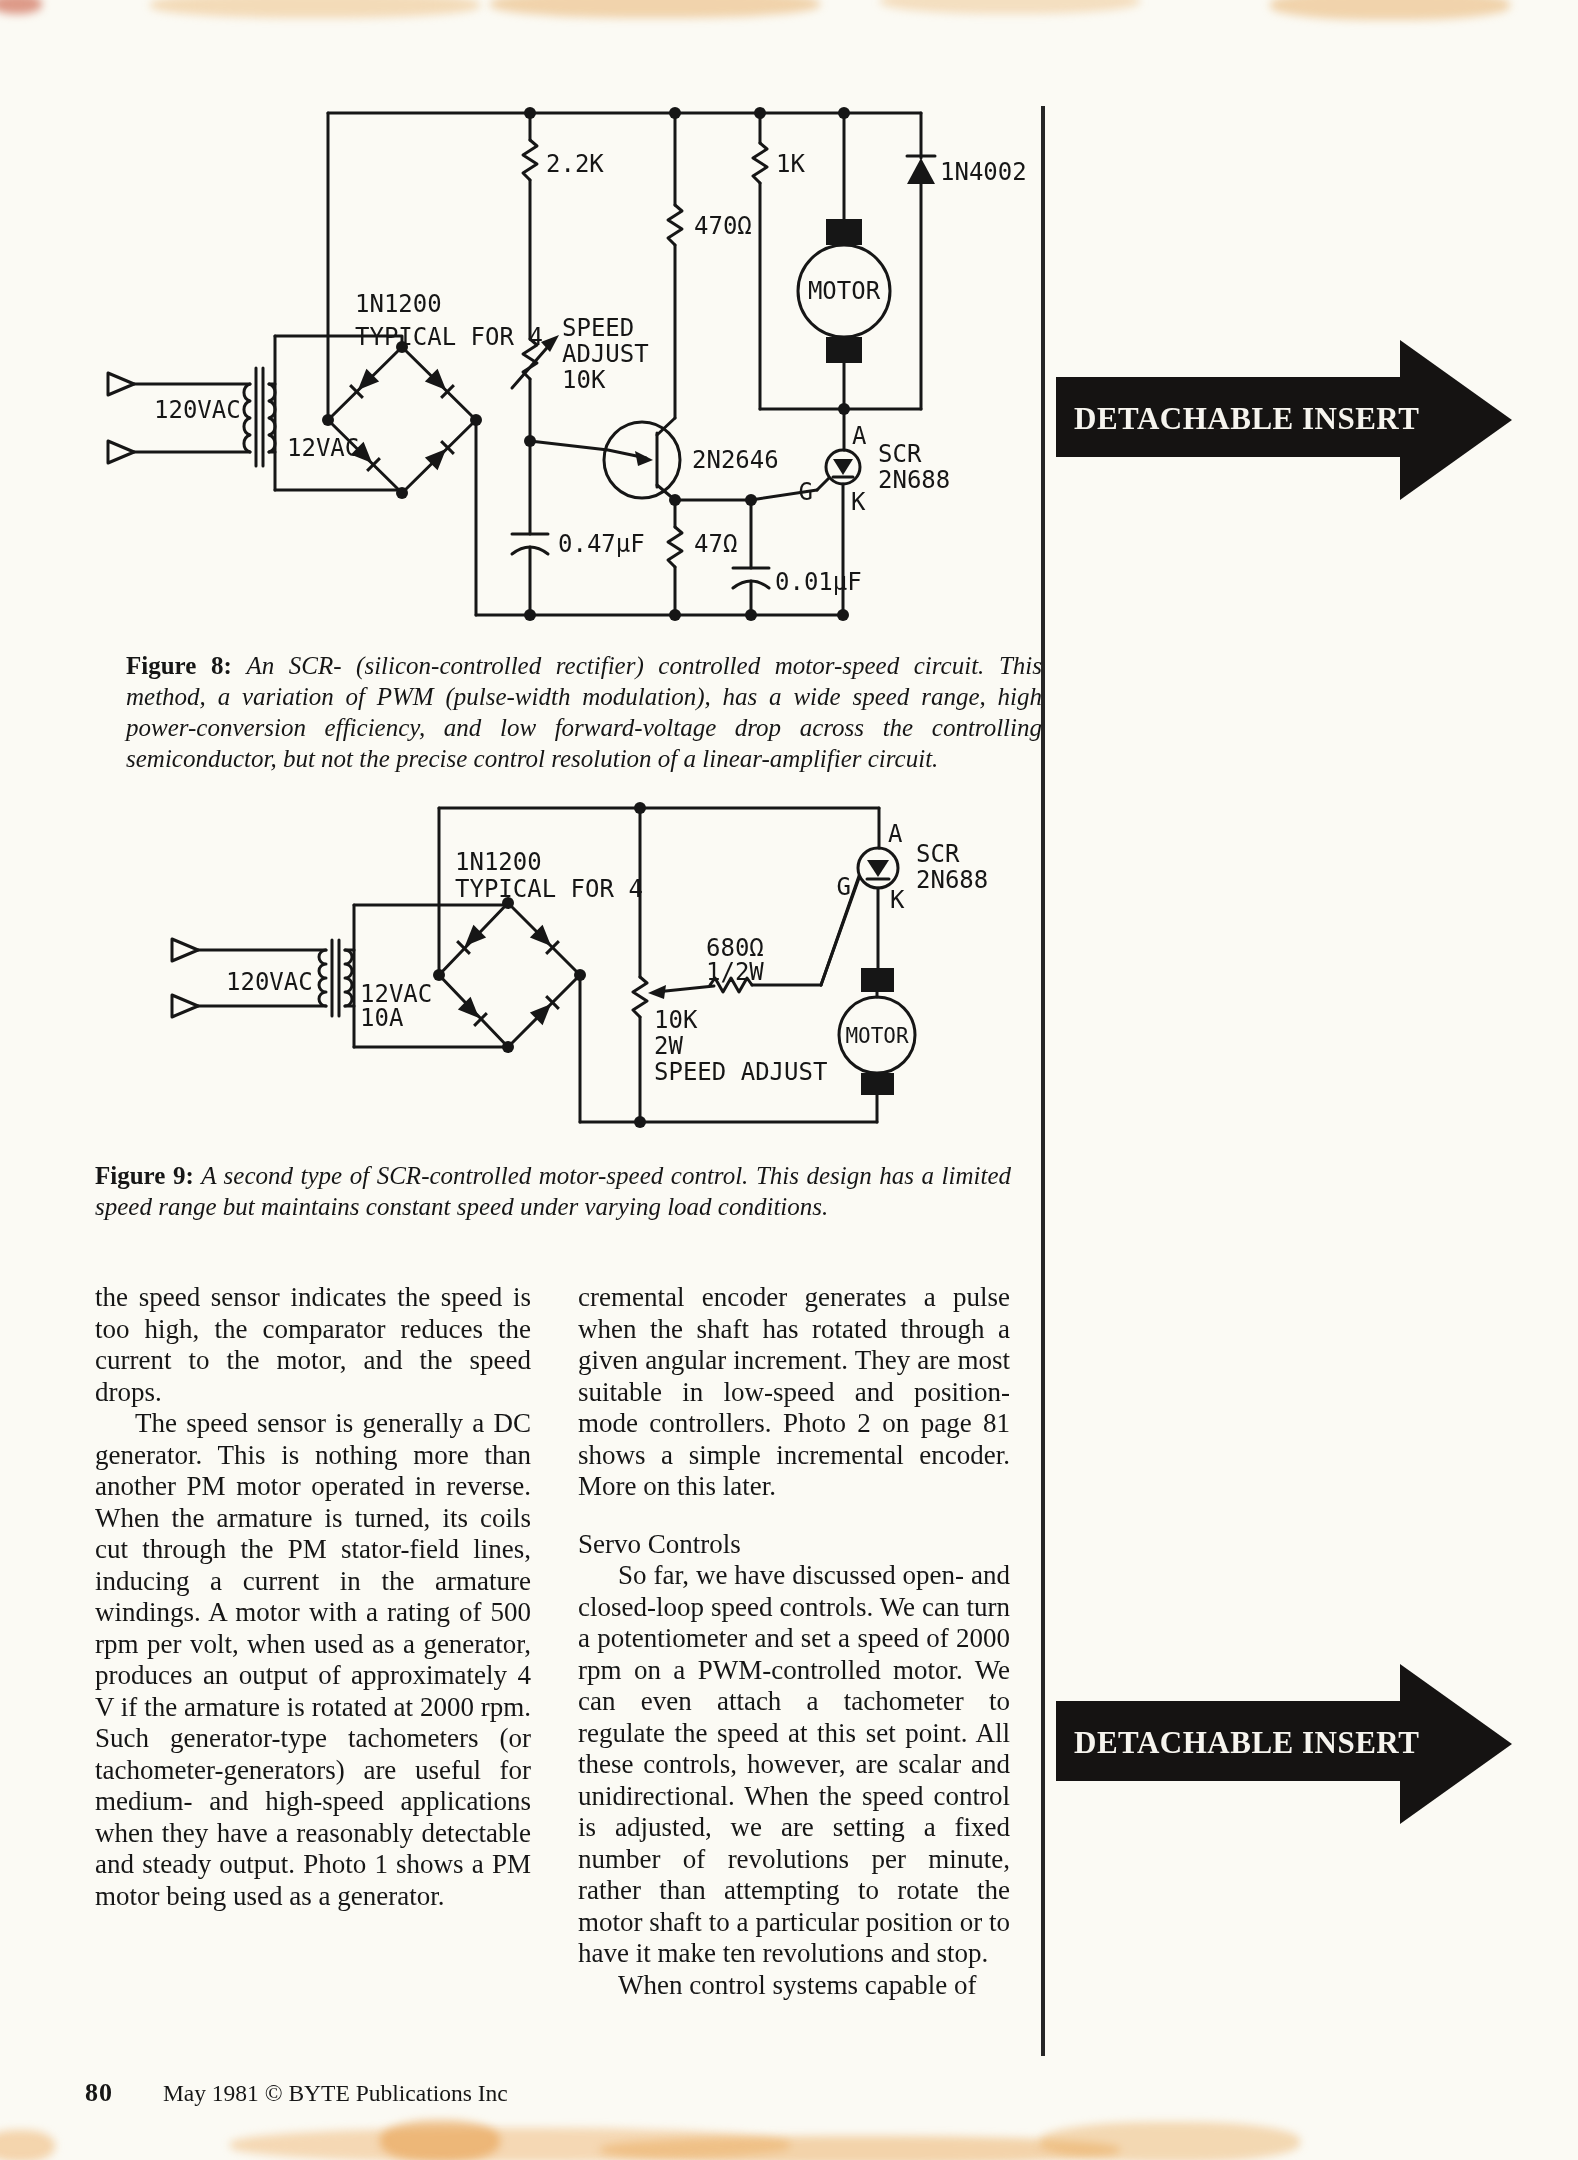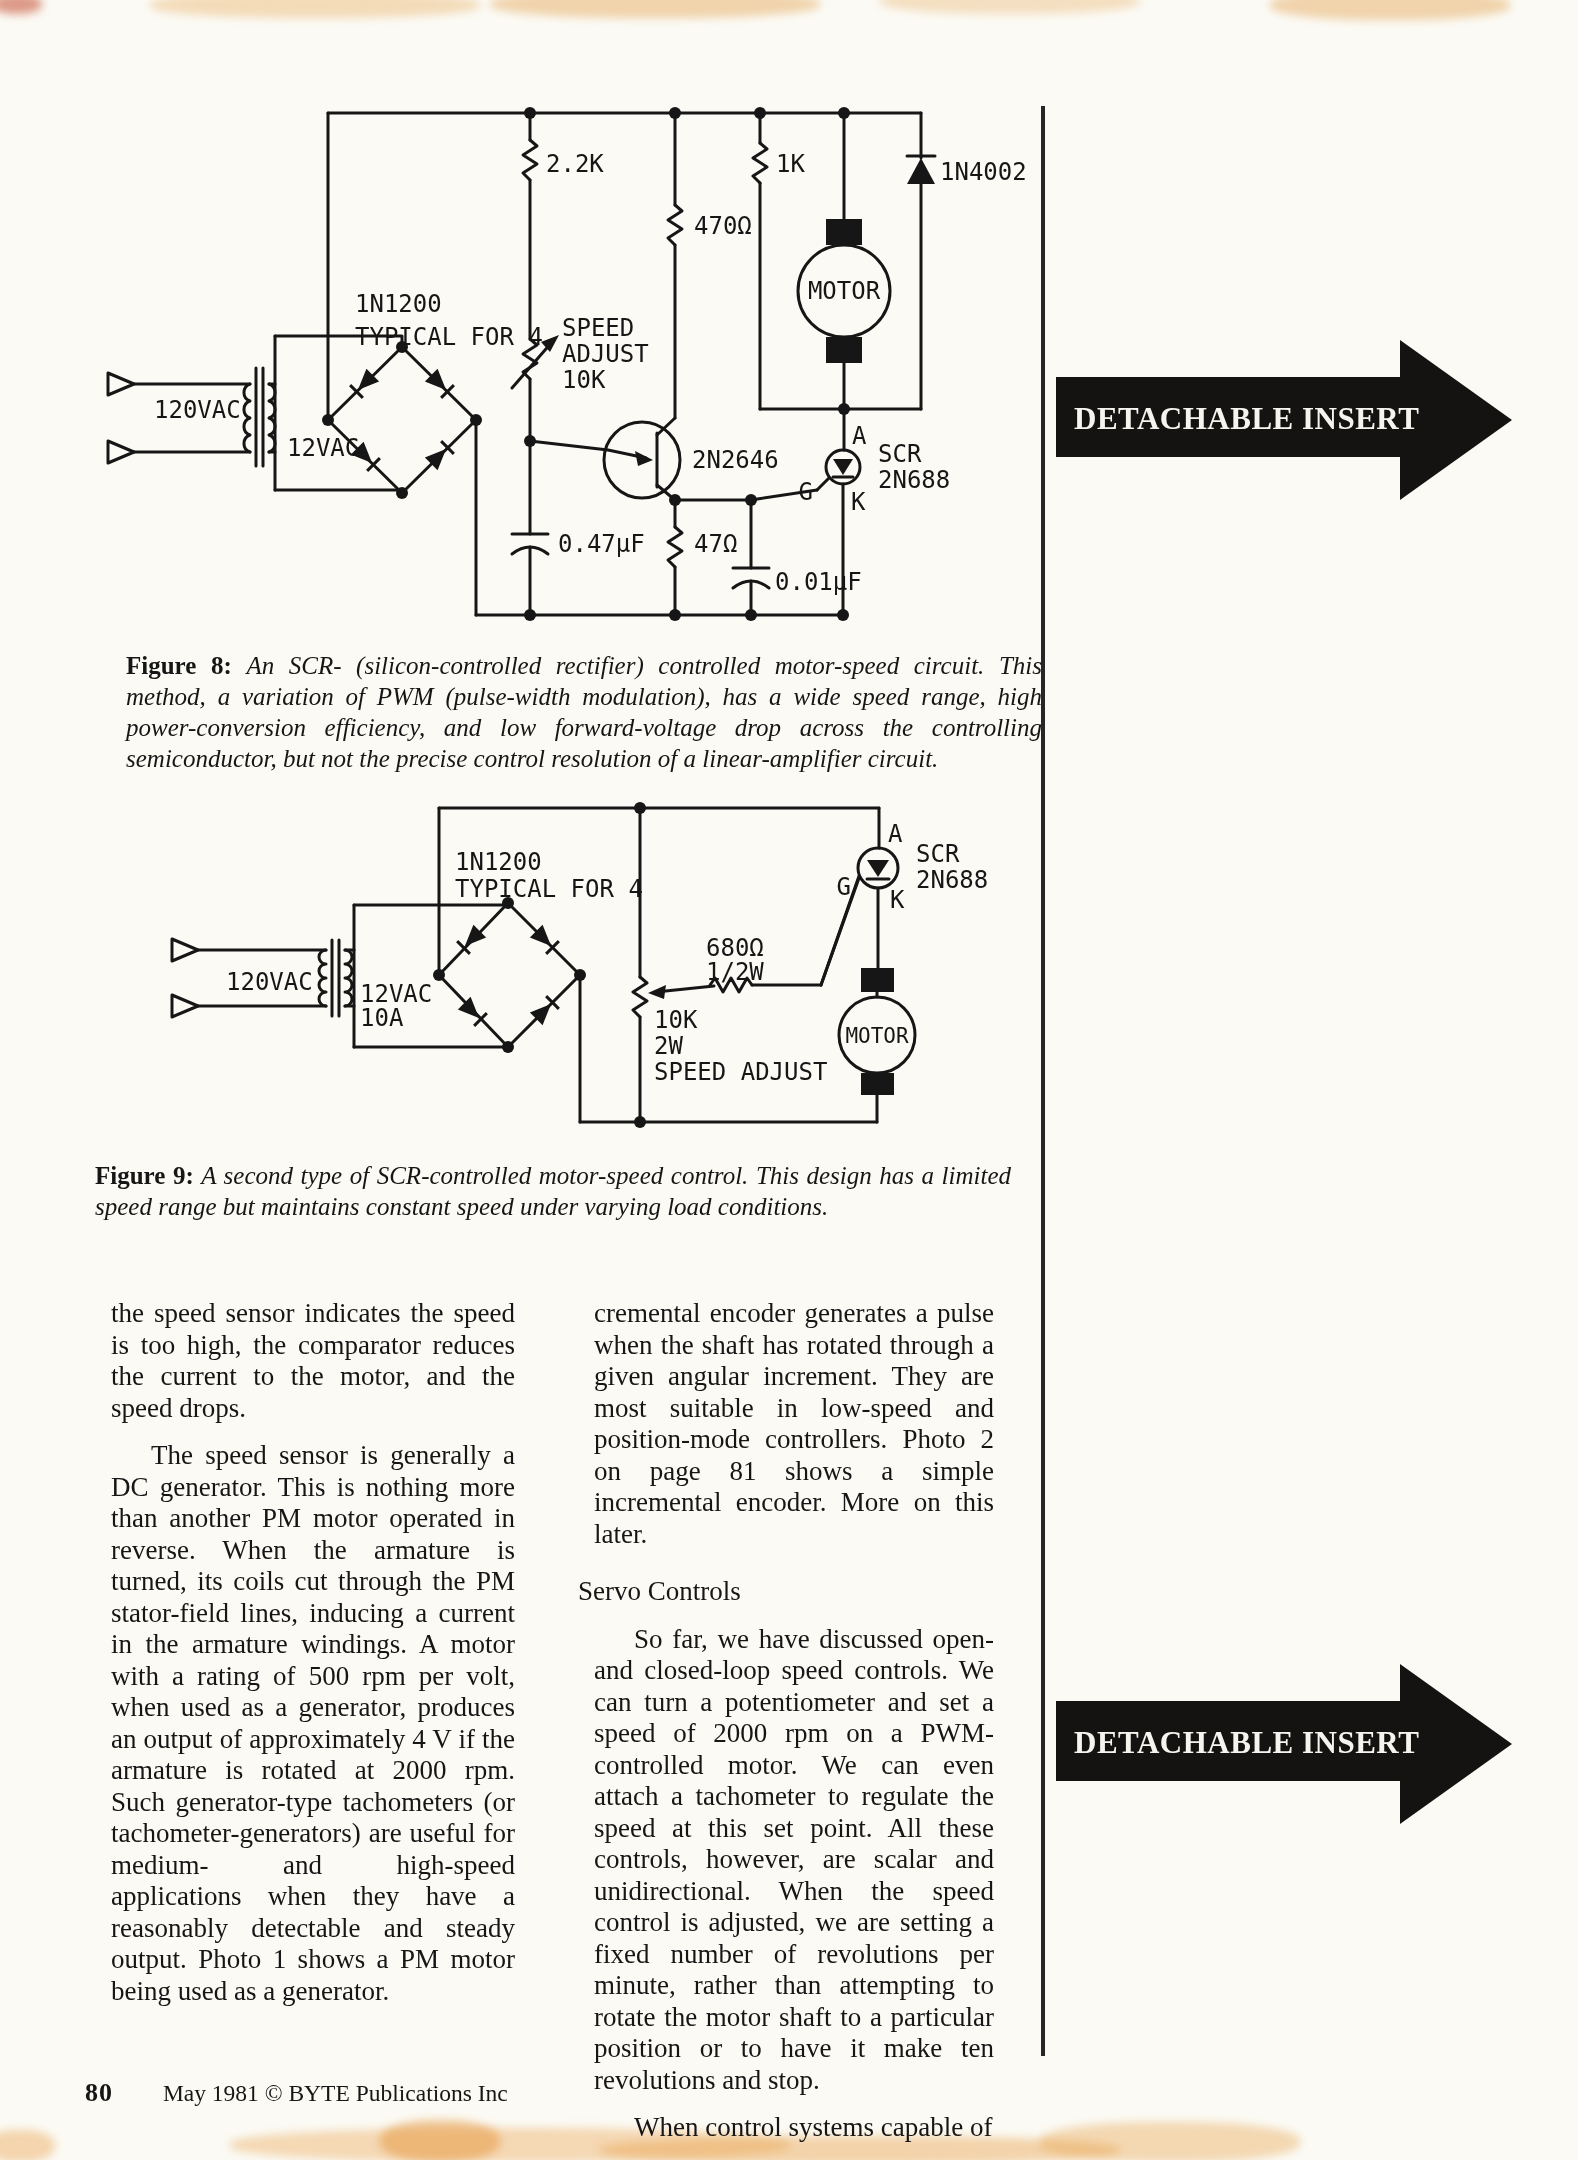"the speed sensor indicates the" .col p { margin: 16px -> 0 }
